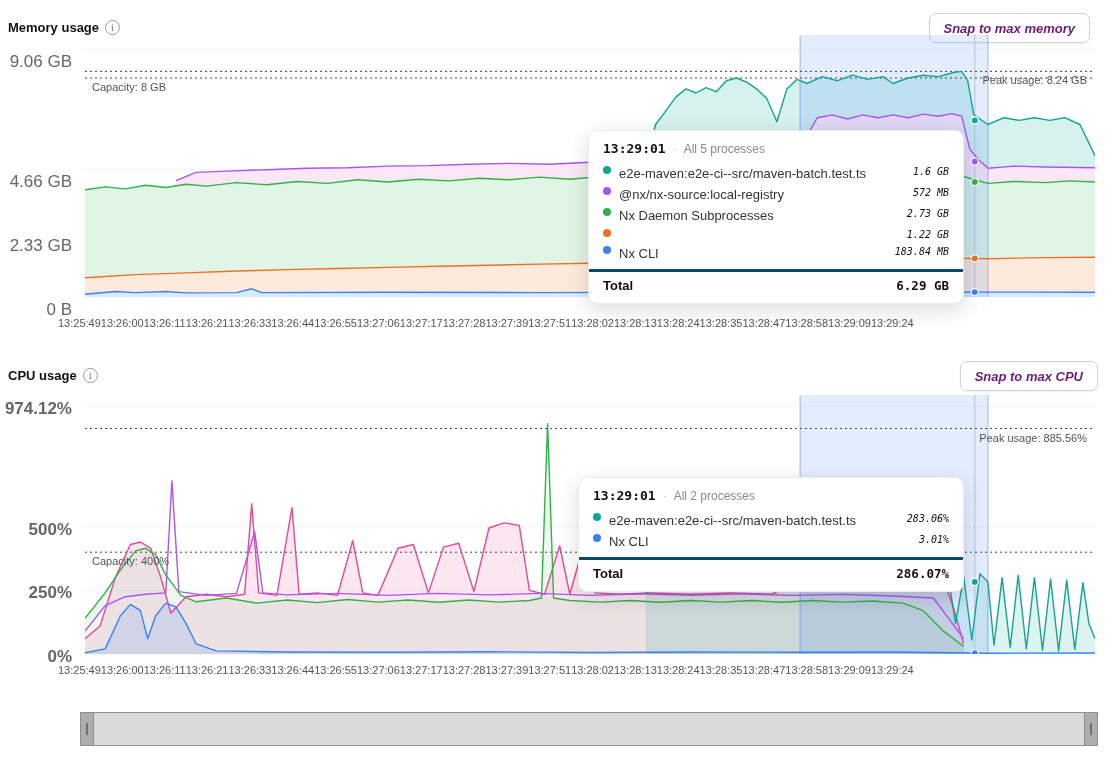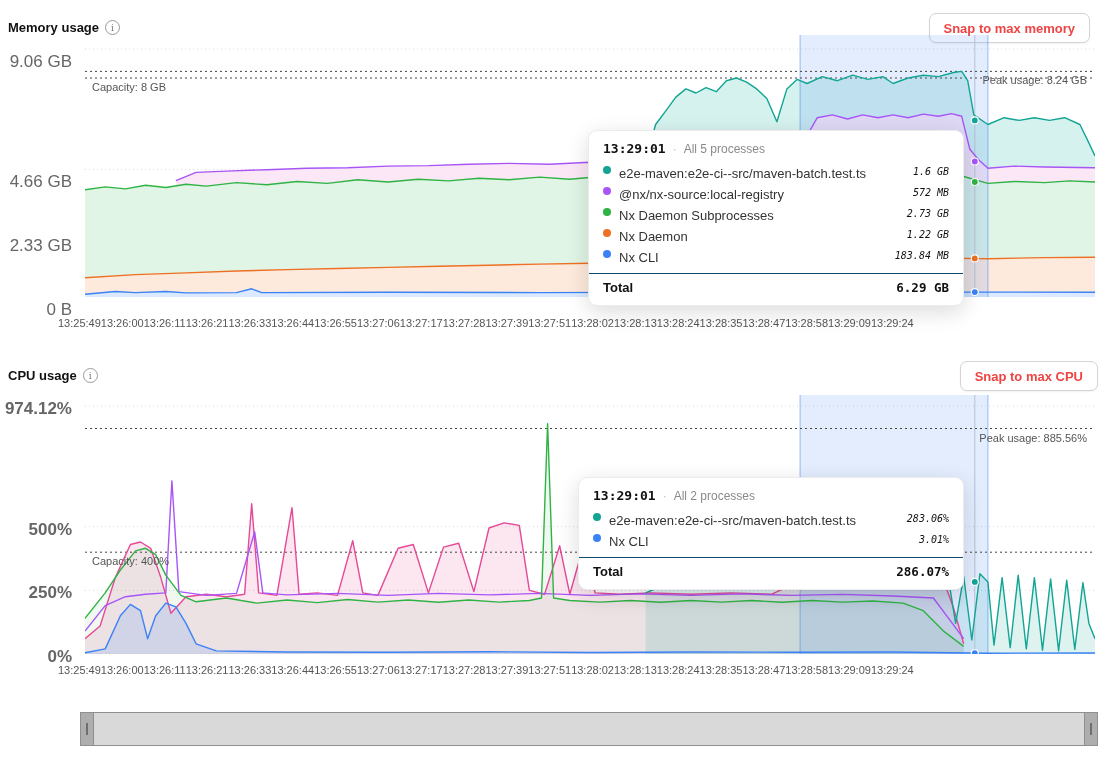"Snap to max memory" .snap-btn { color: #ef4444 -> #701a75; font-style: none -> italic }
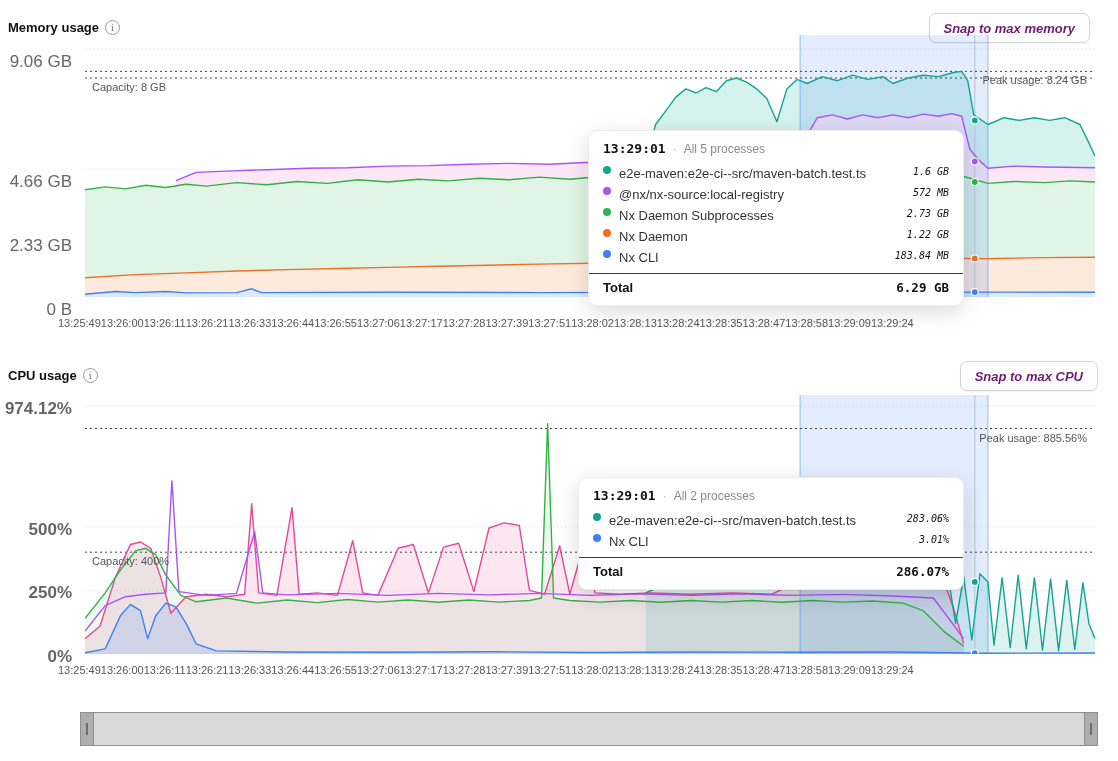"Nx Daemon" span.tt-name { html: <span>Nx Daemon</span> -> none }
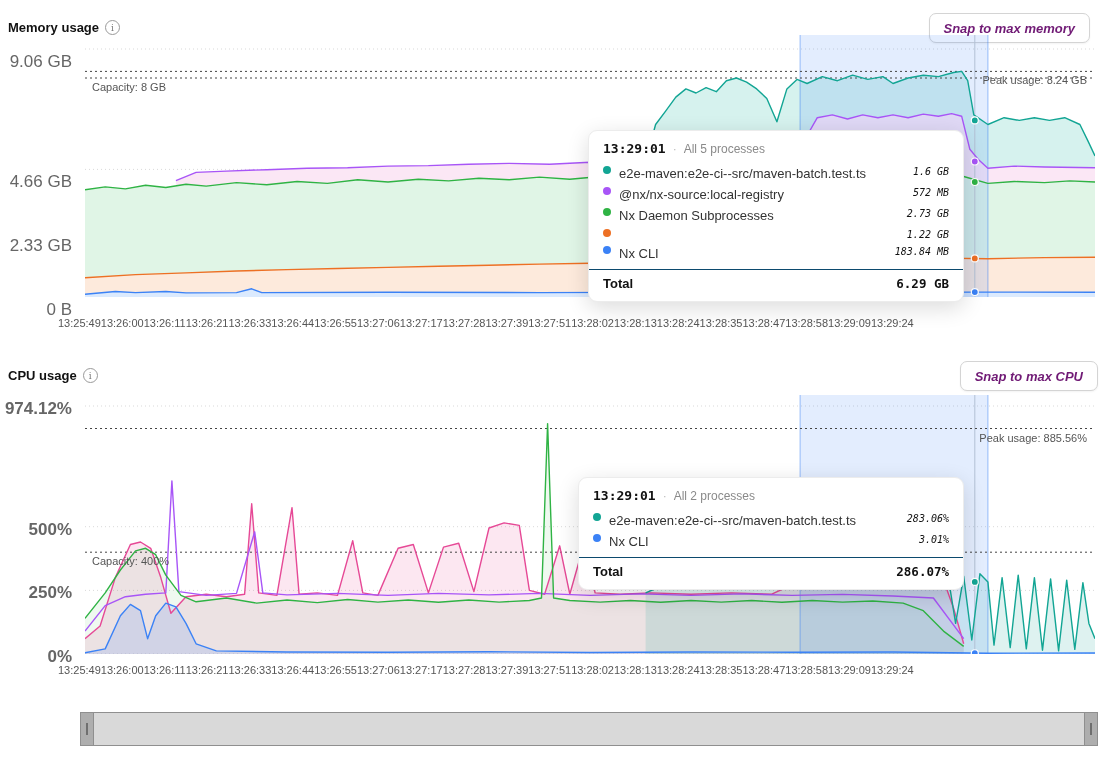"Total" .tt-total { border-top: 1px solid #0c4a6e -> 3px solid #0c4a6e }
